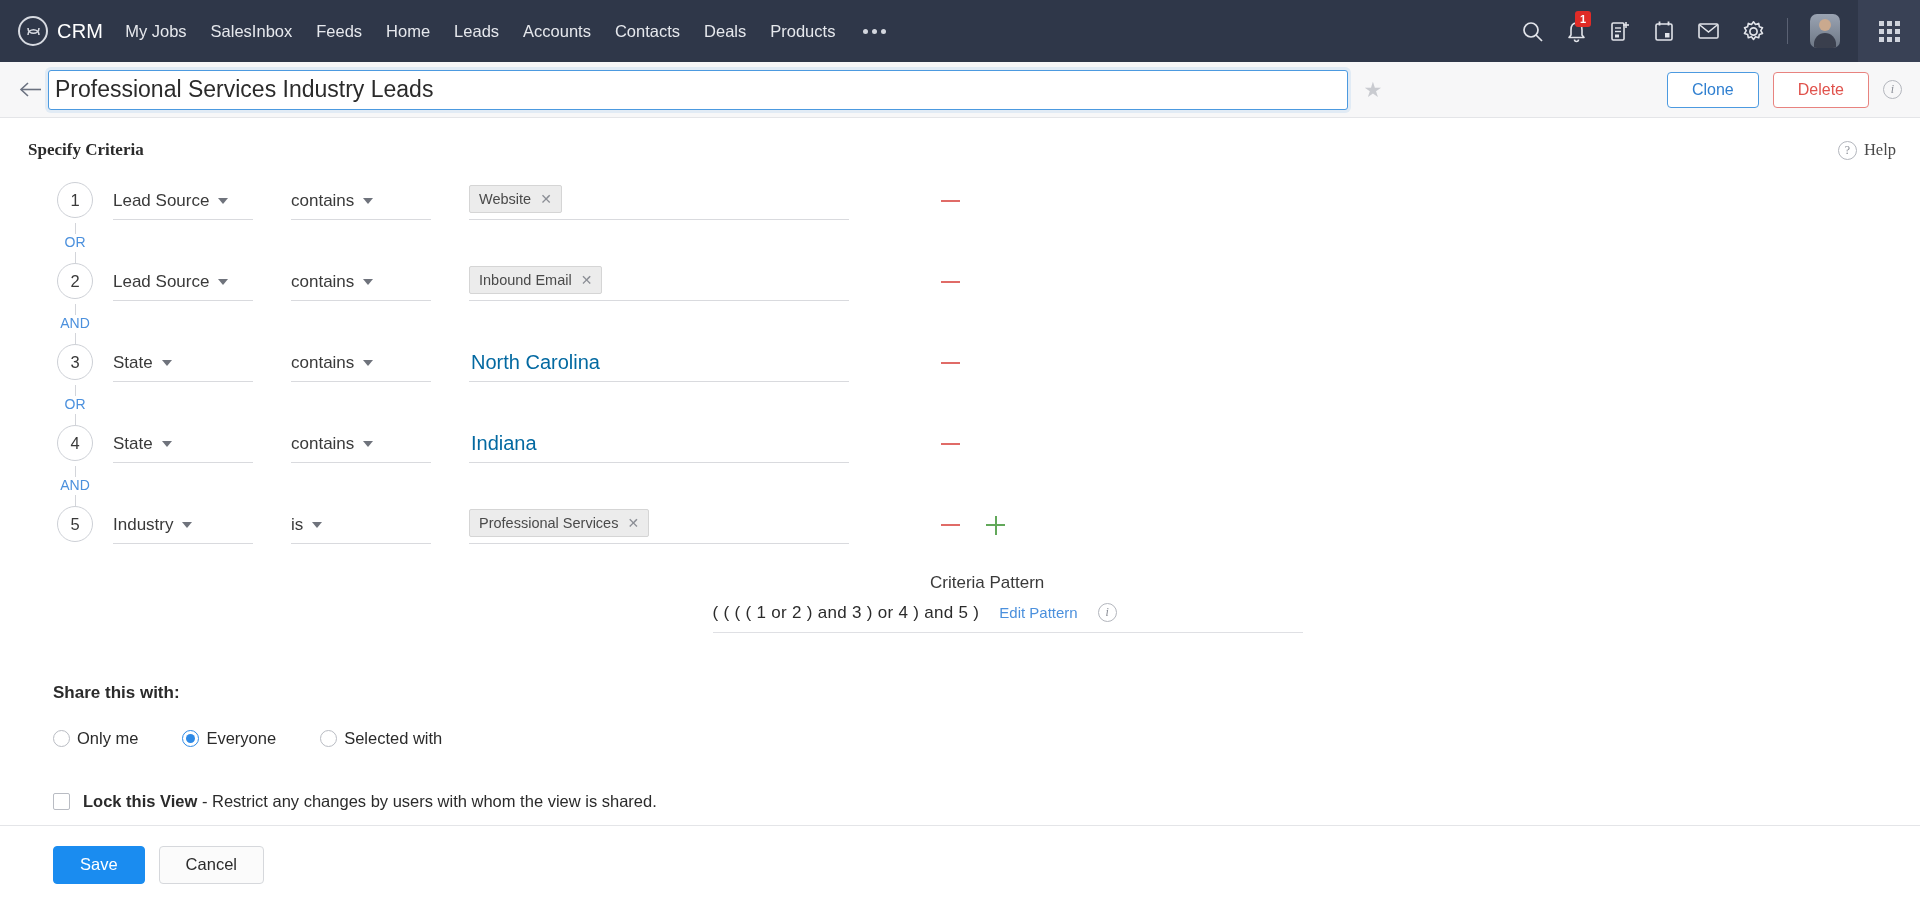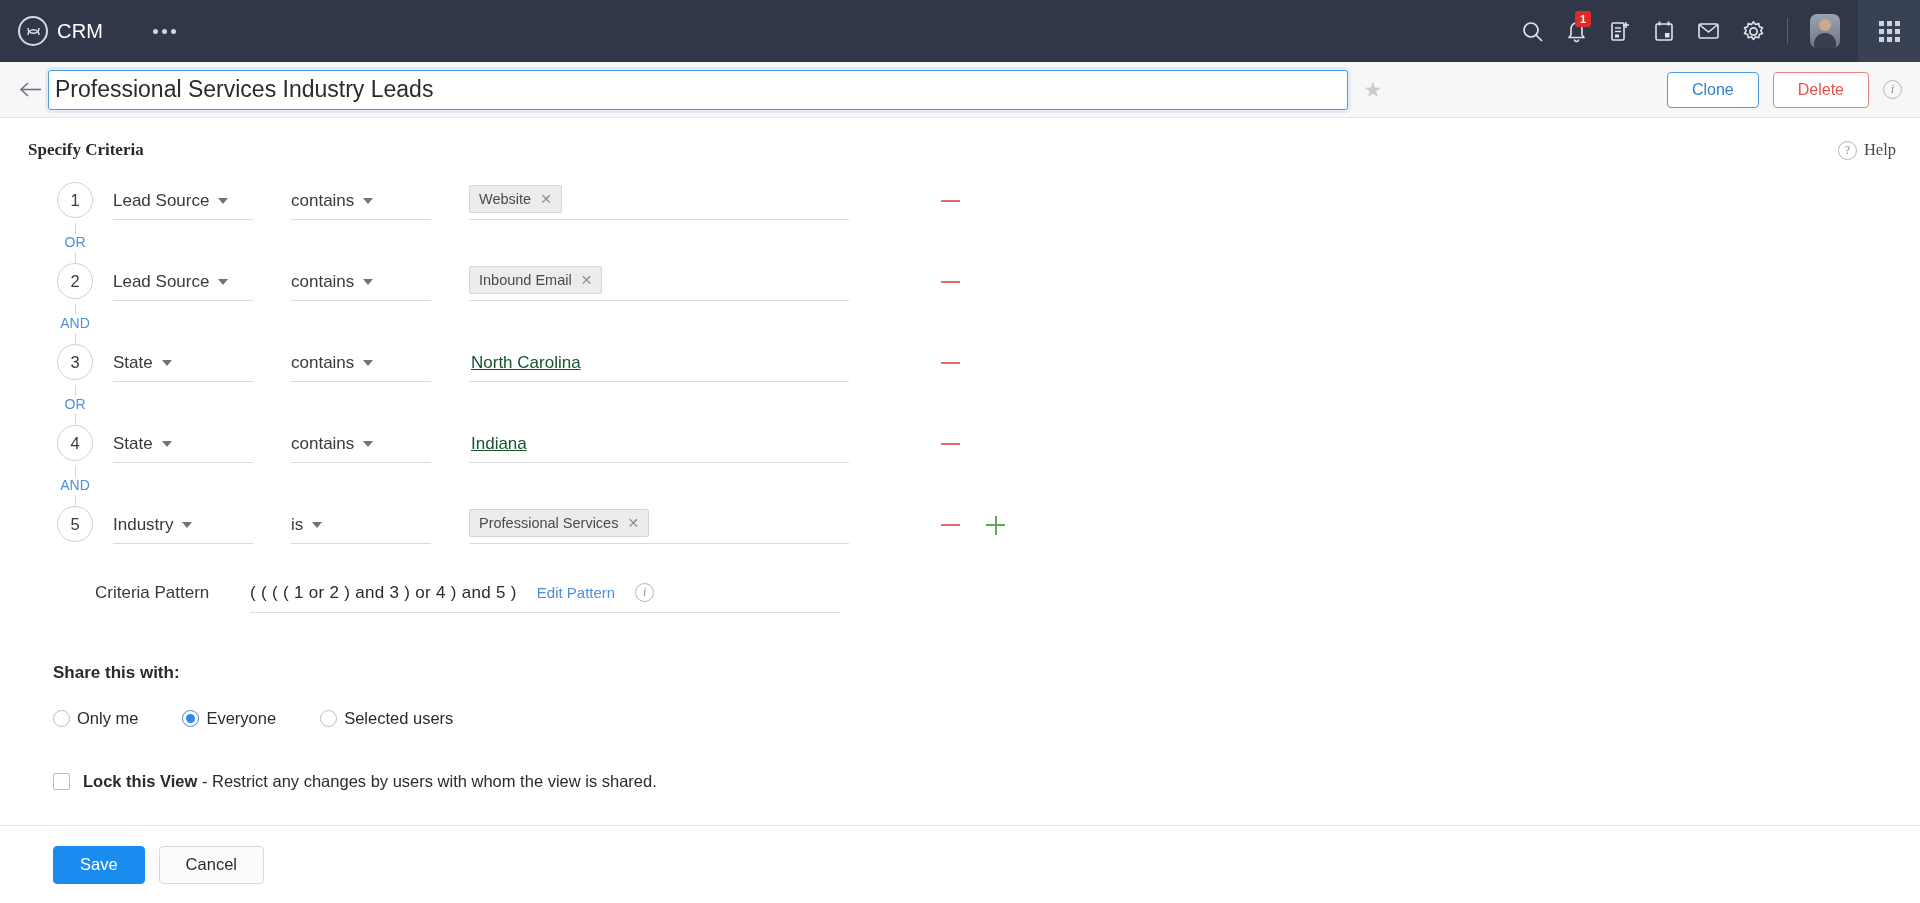"My Jobs" div.navlinks { html: none -> <div> <span>My Jobs</span> <span>SalesInbox</span> <span>Feeds</span> <span>Home</span> <span>Leads</span> <span>Accounts</span> <span>Contacts</span> <span>Deals</span> <span>Products</span> </div> }
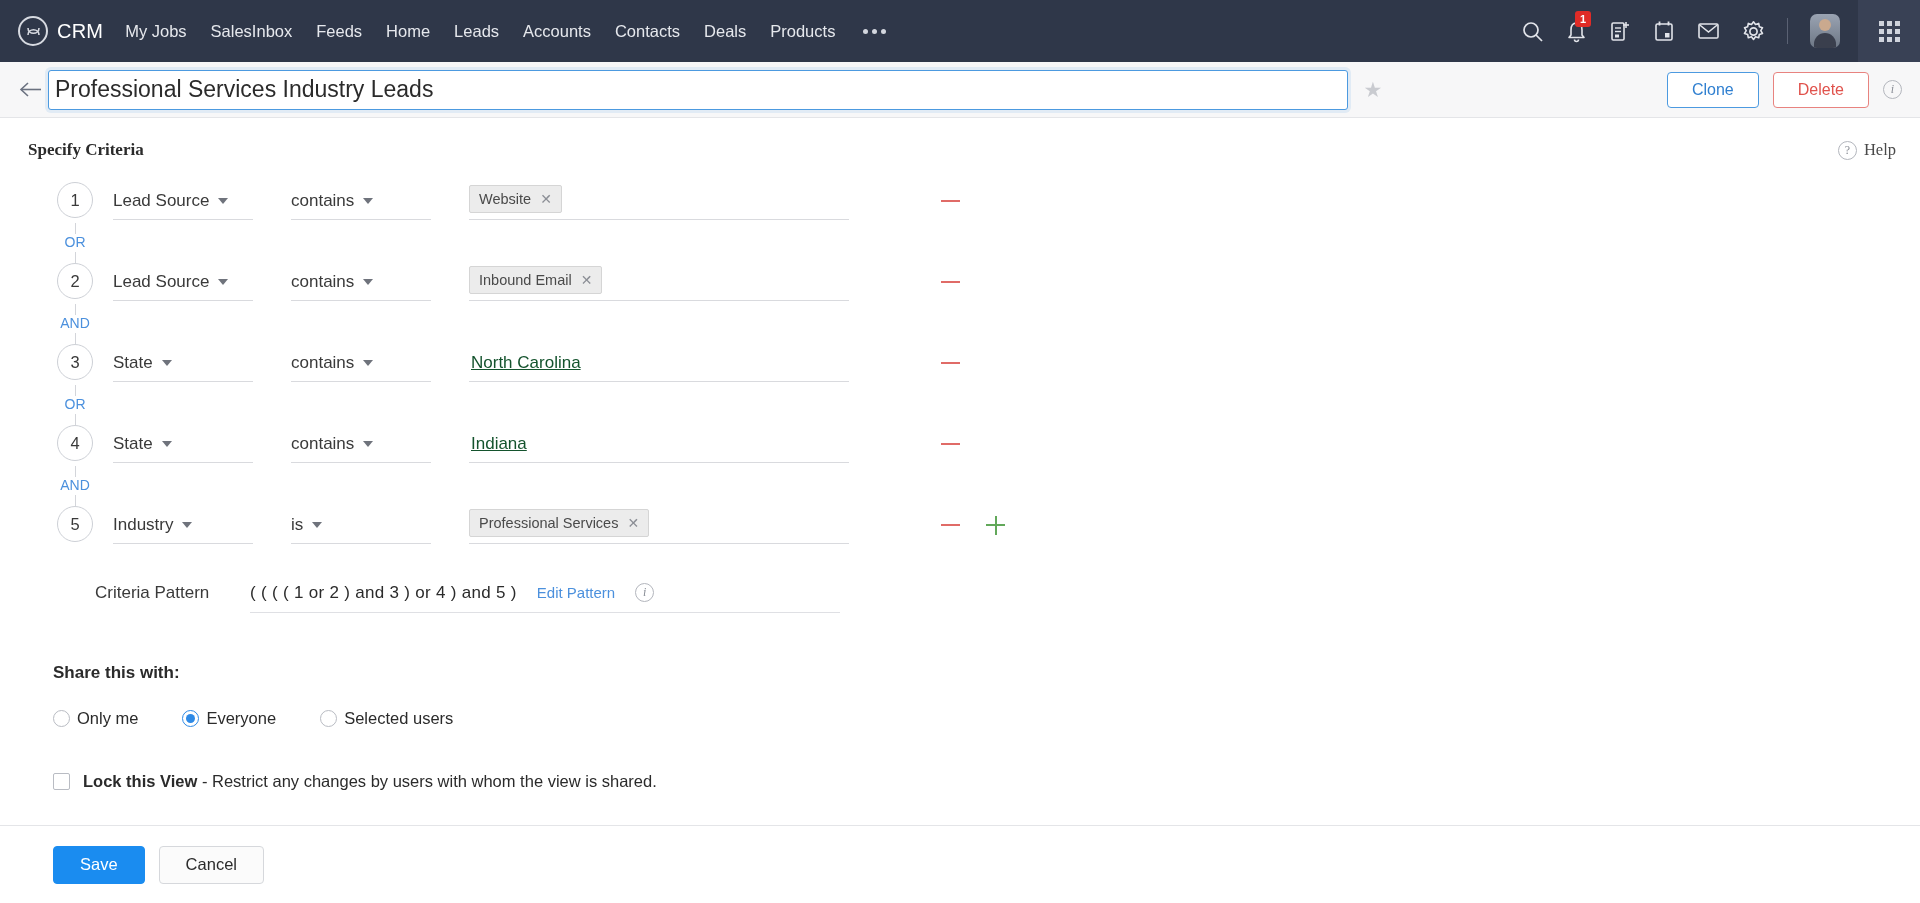"North Carolina" .val-text { color: #14532d -> #0369a1; font-size: 17px -> 20px; text-decoration: underline -> none }
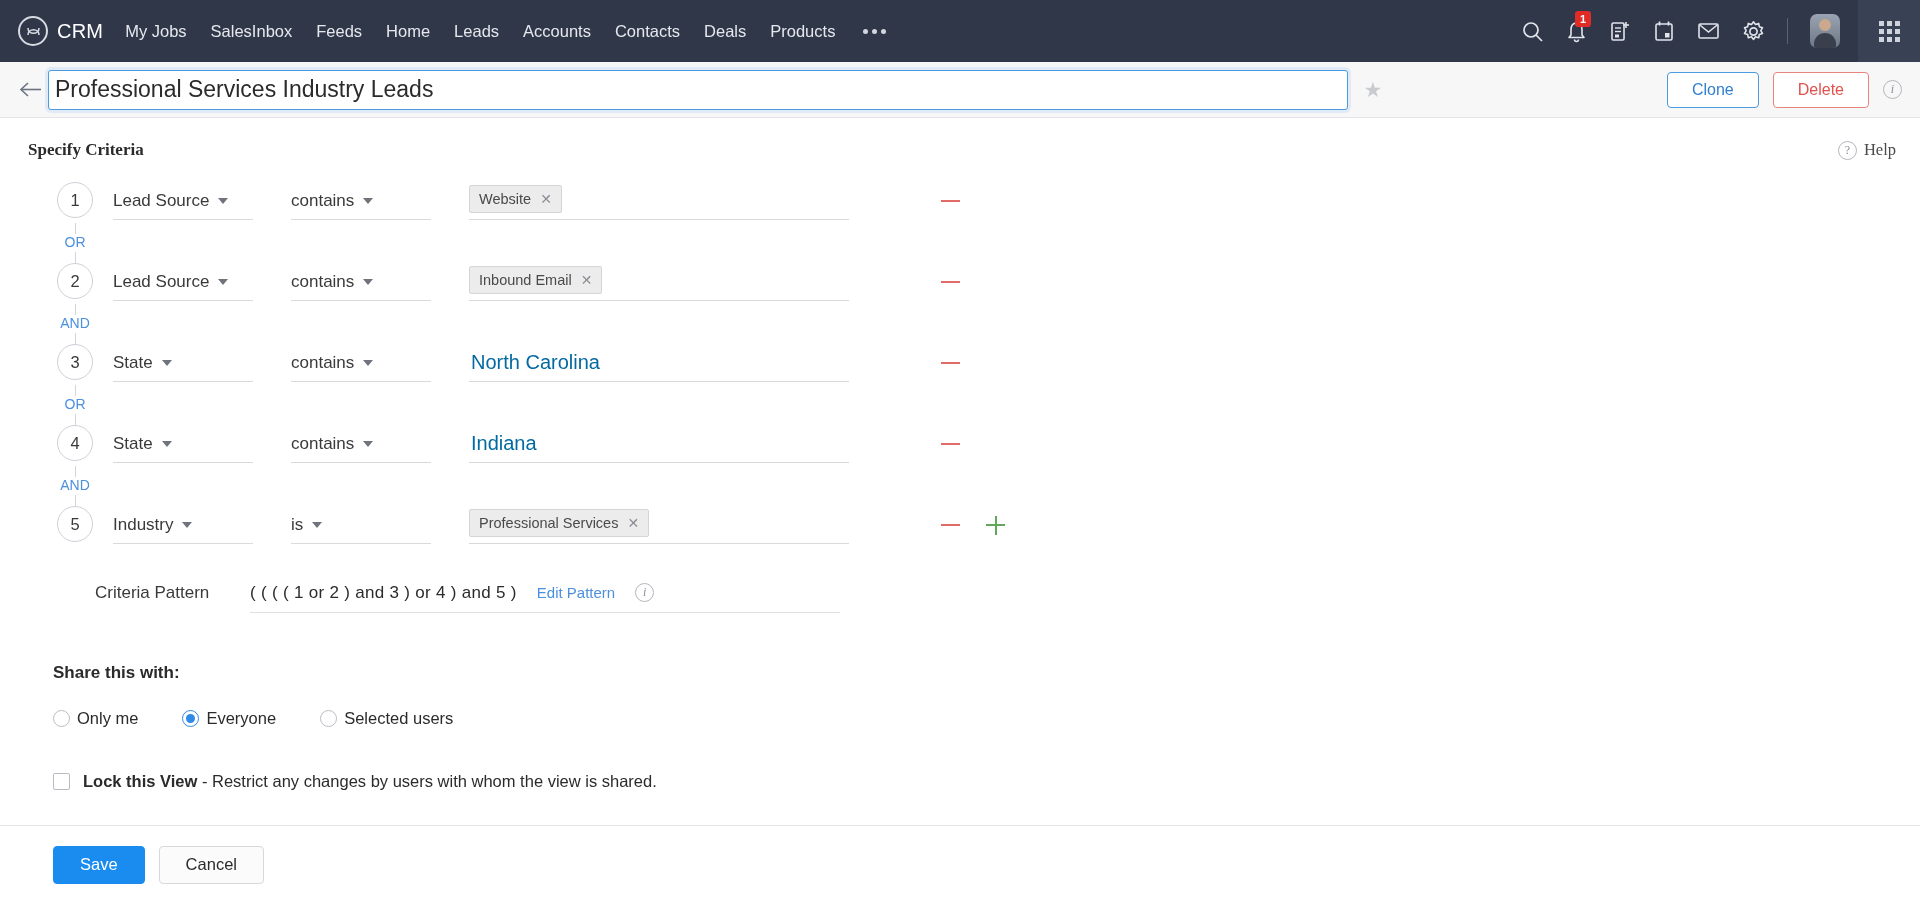"Criteria Pattern" .pattern-row { flex-direction: none -> column }
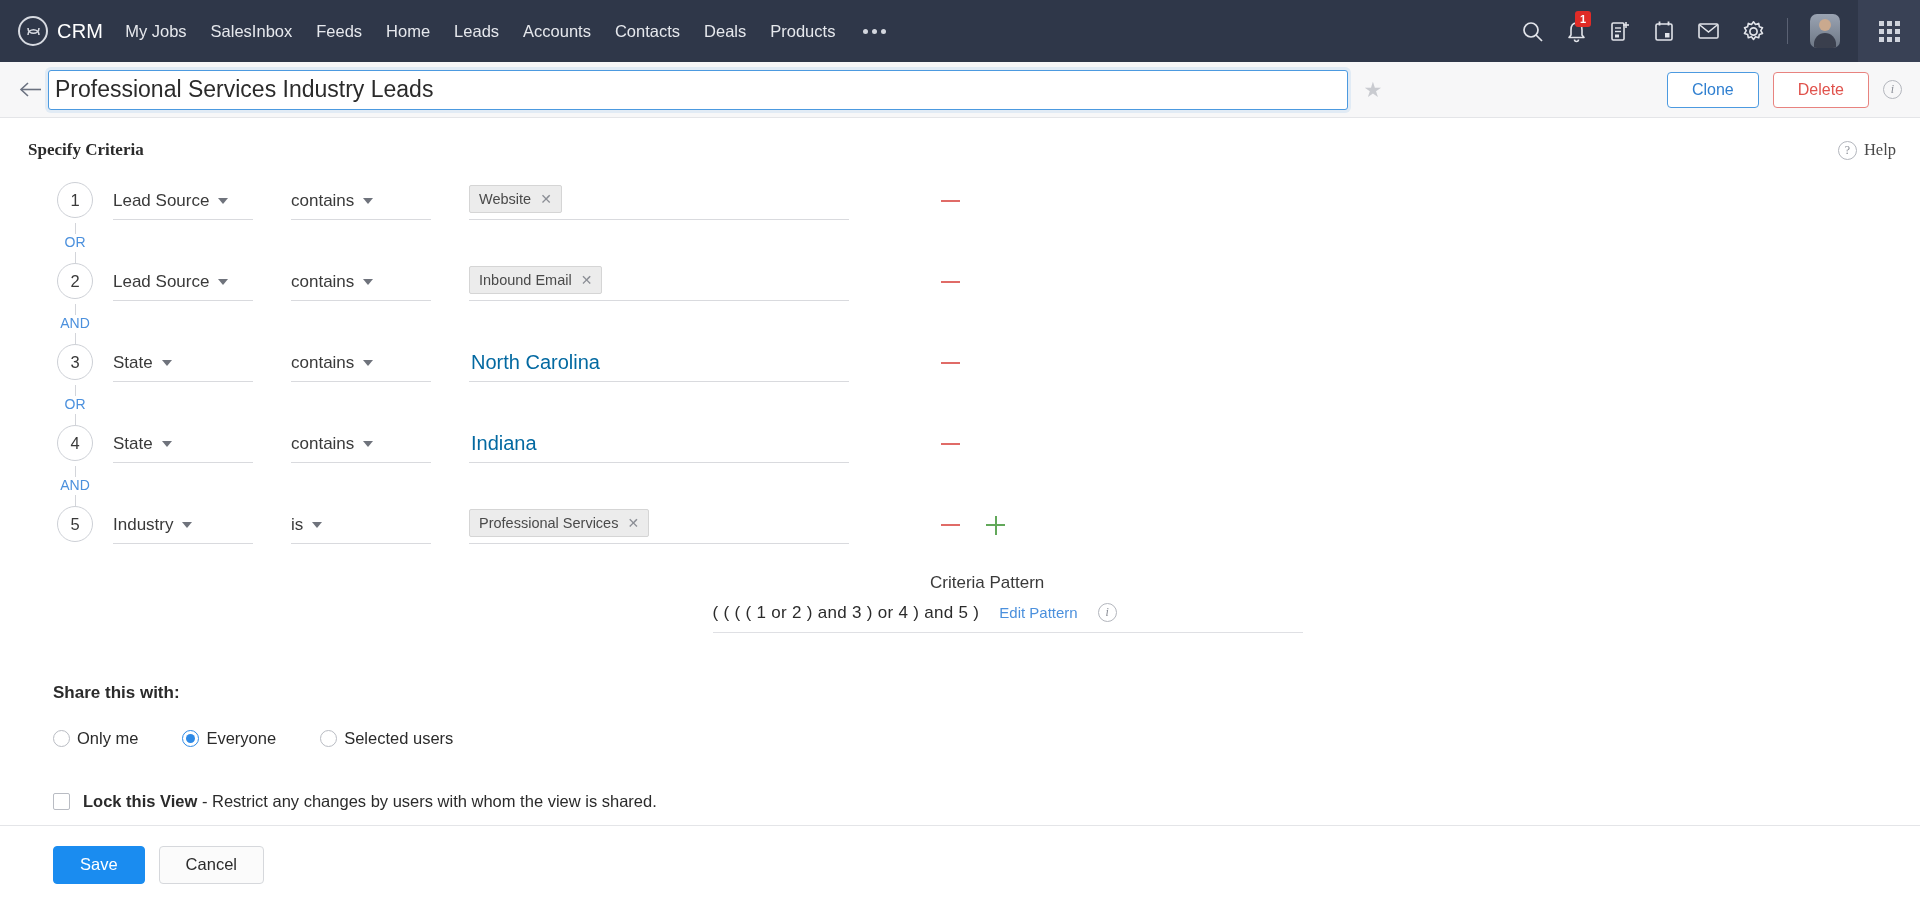"Selected users" span.radio-label { text: users -> with }
